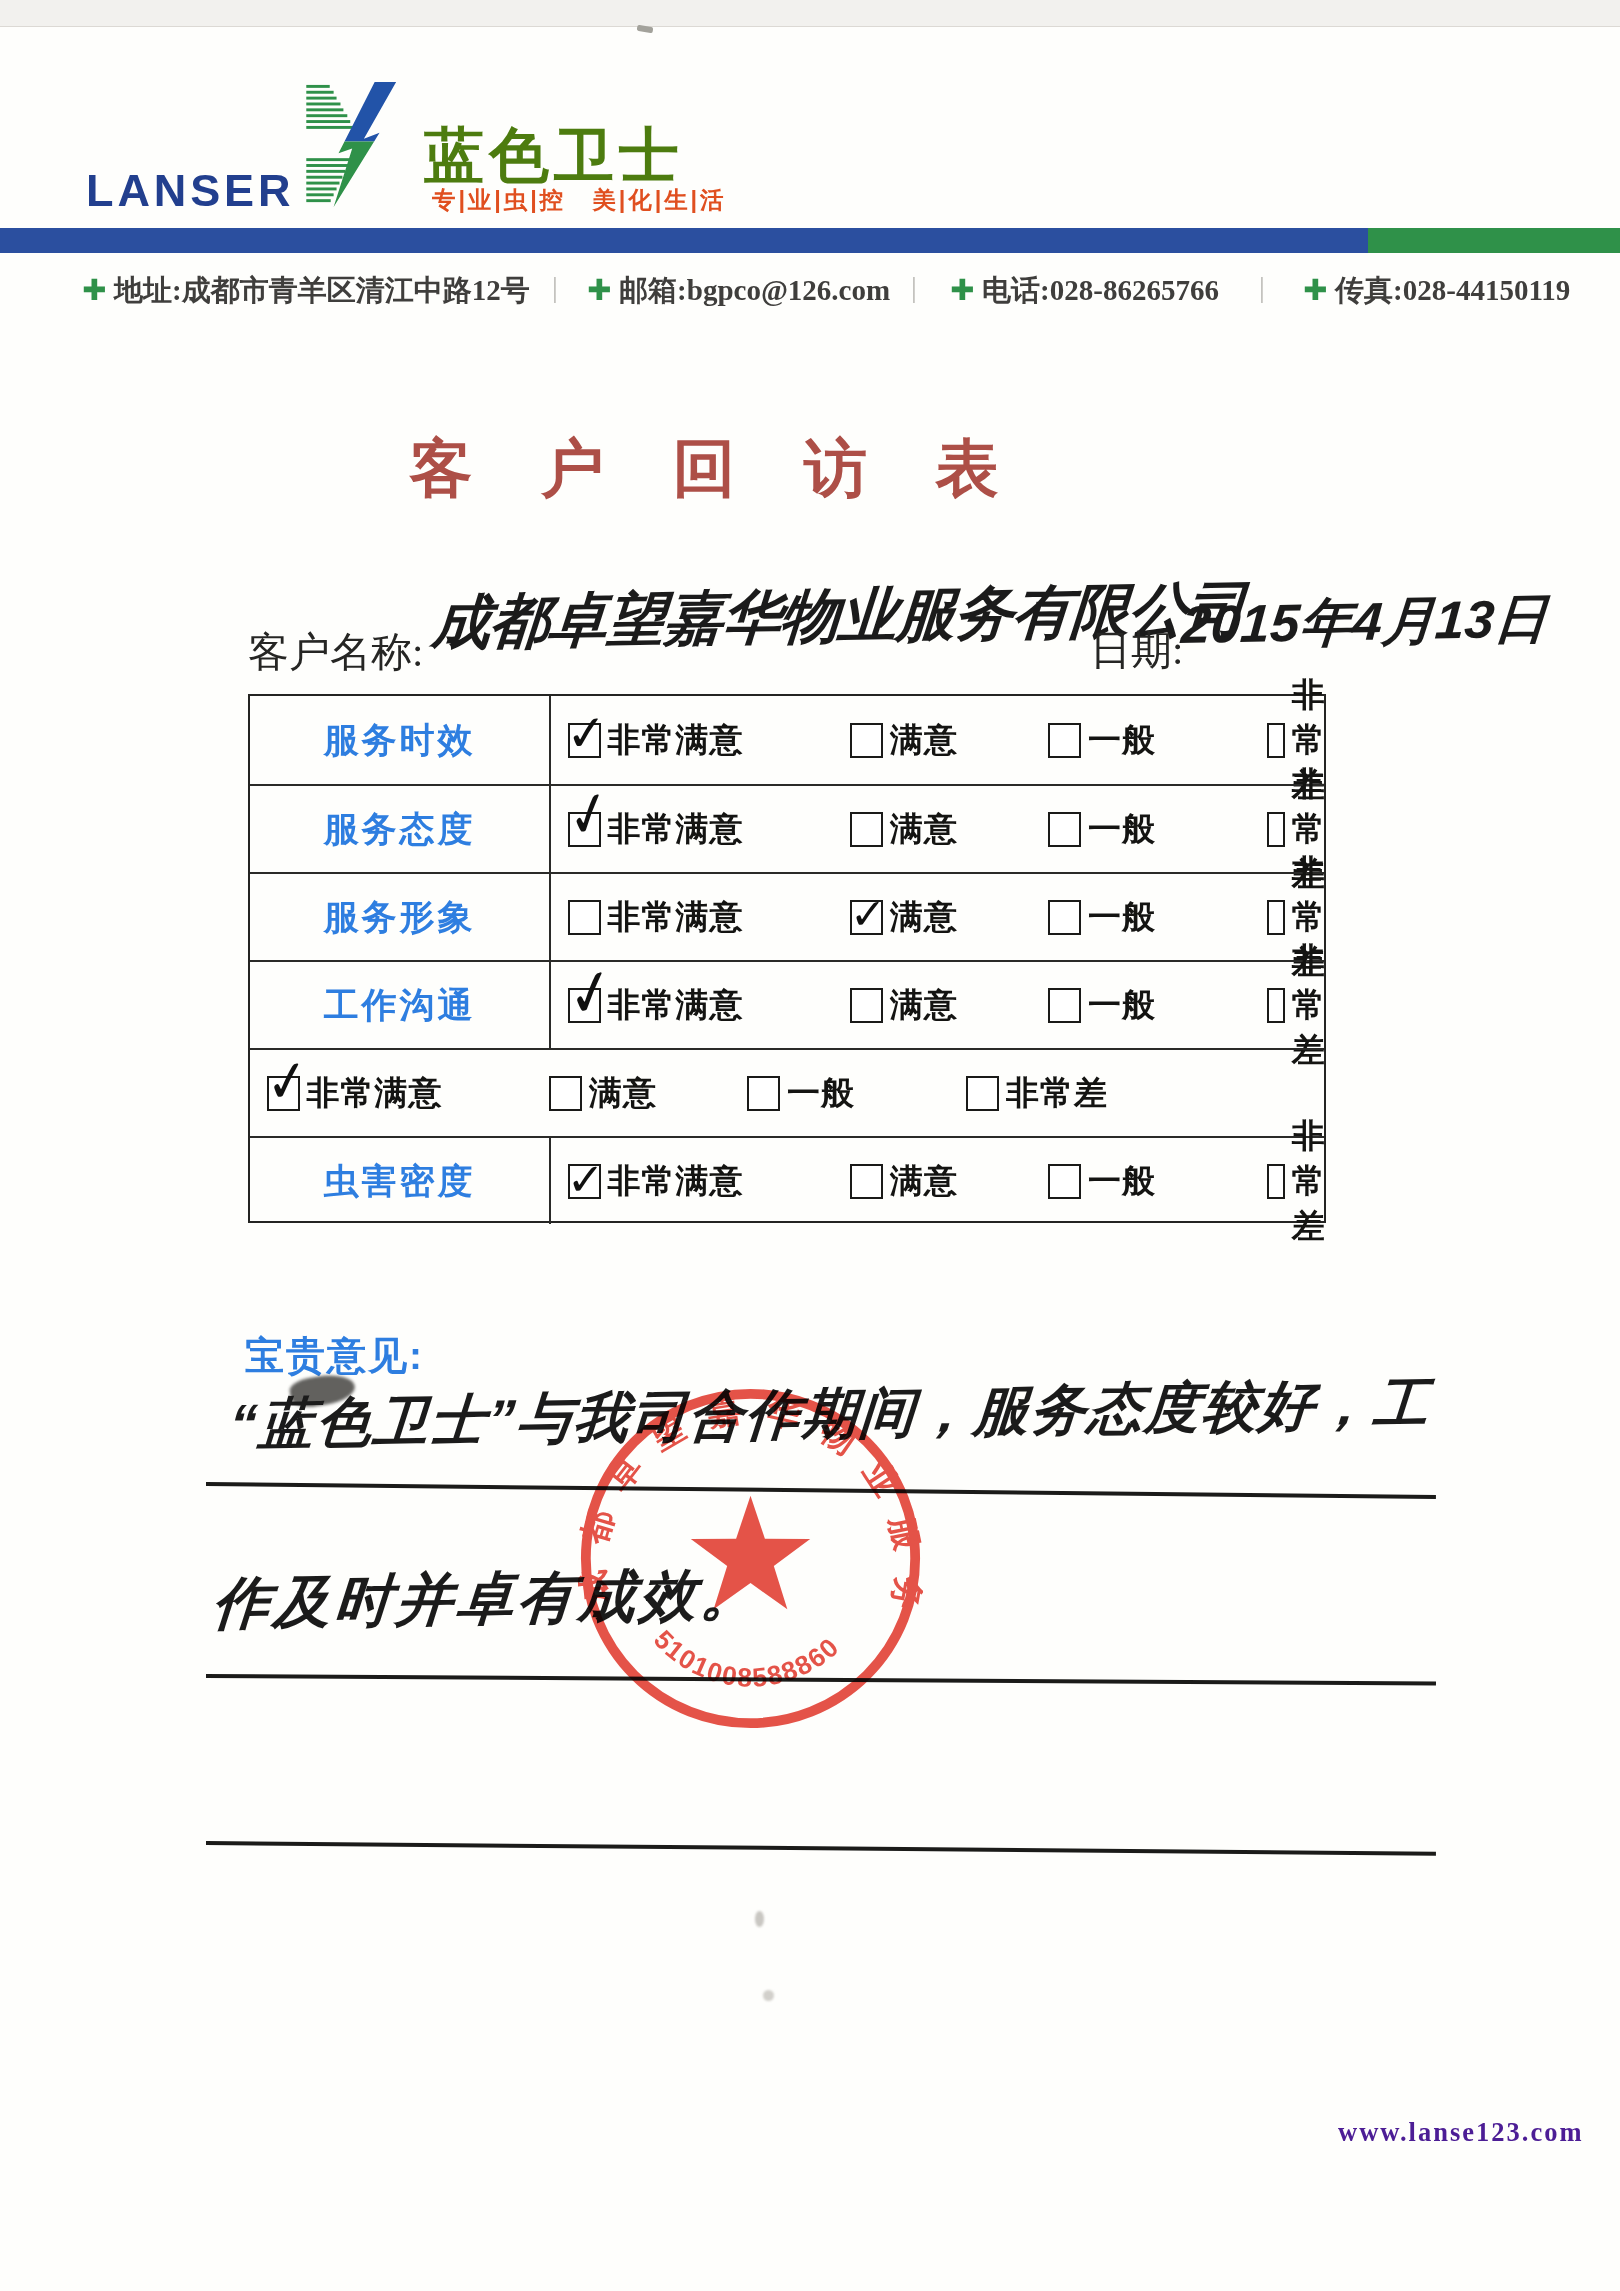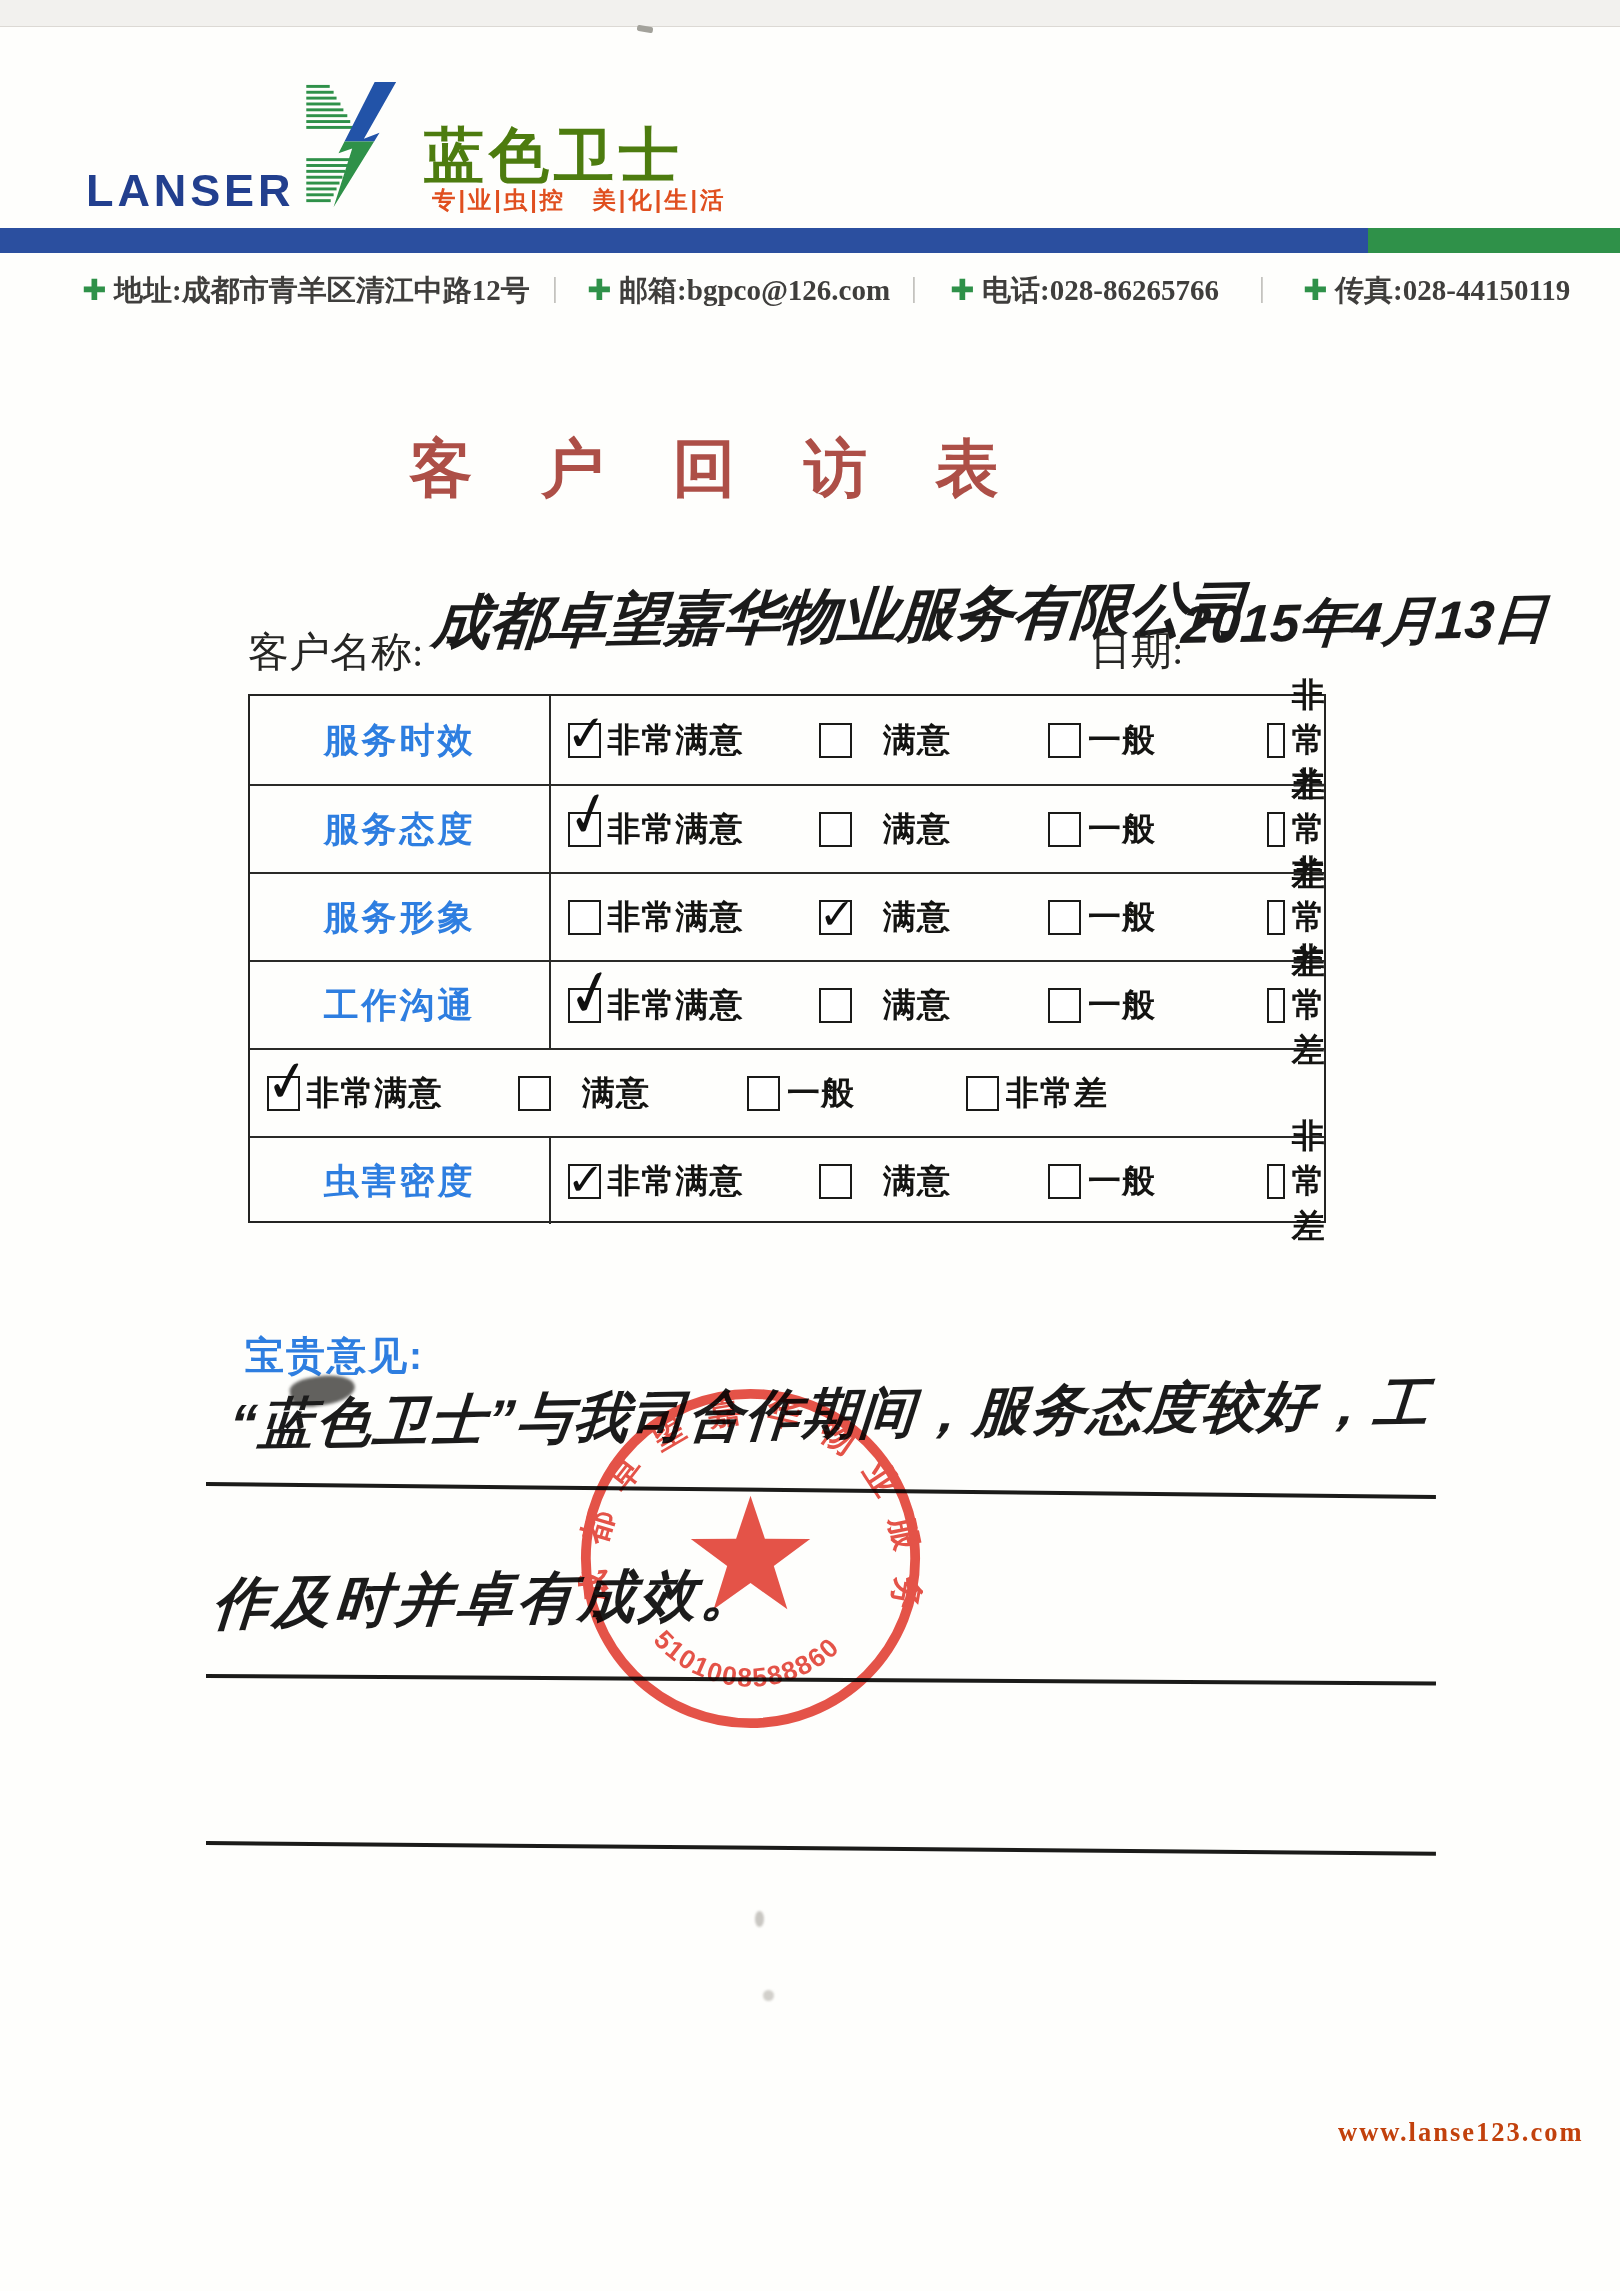"满意" .o1 { gap: 24px -> none; left: 268px -> 299px }
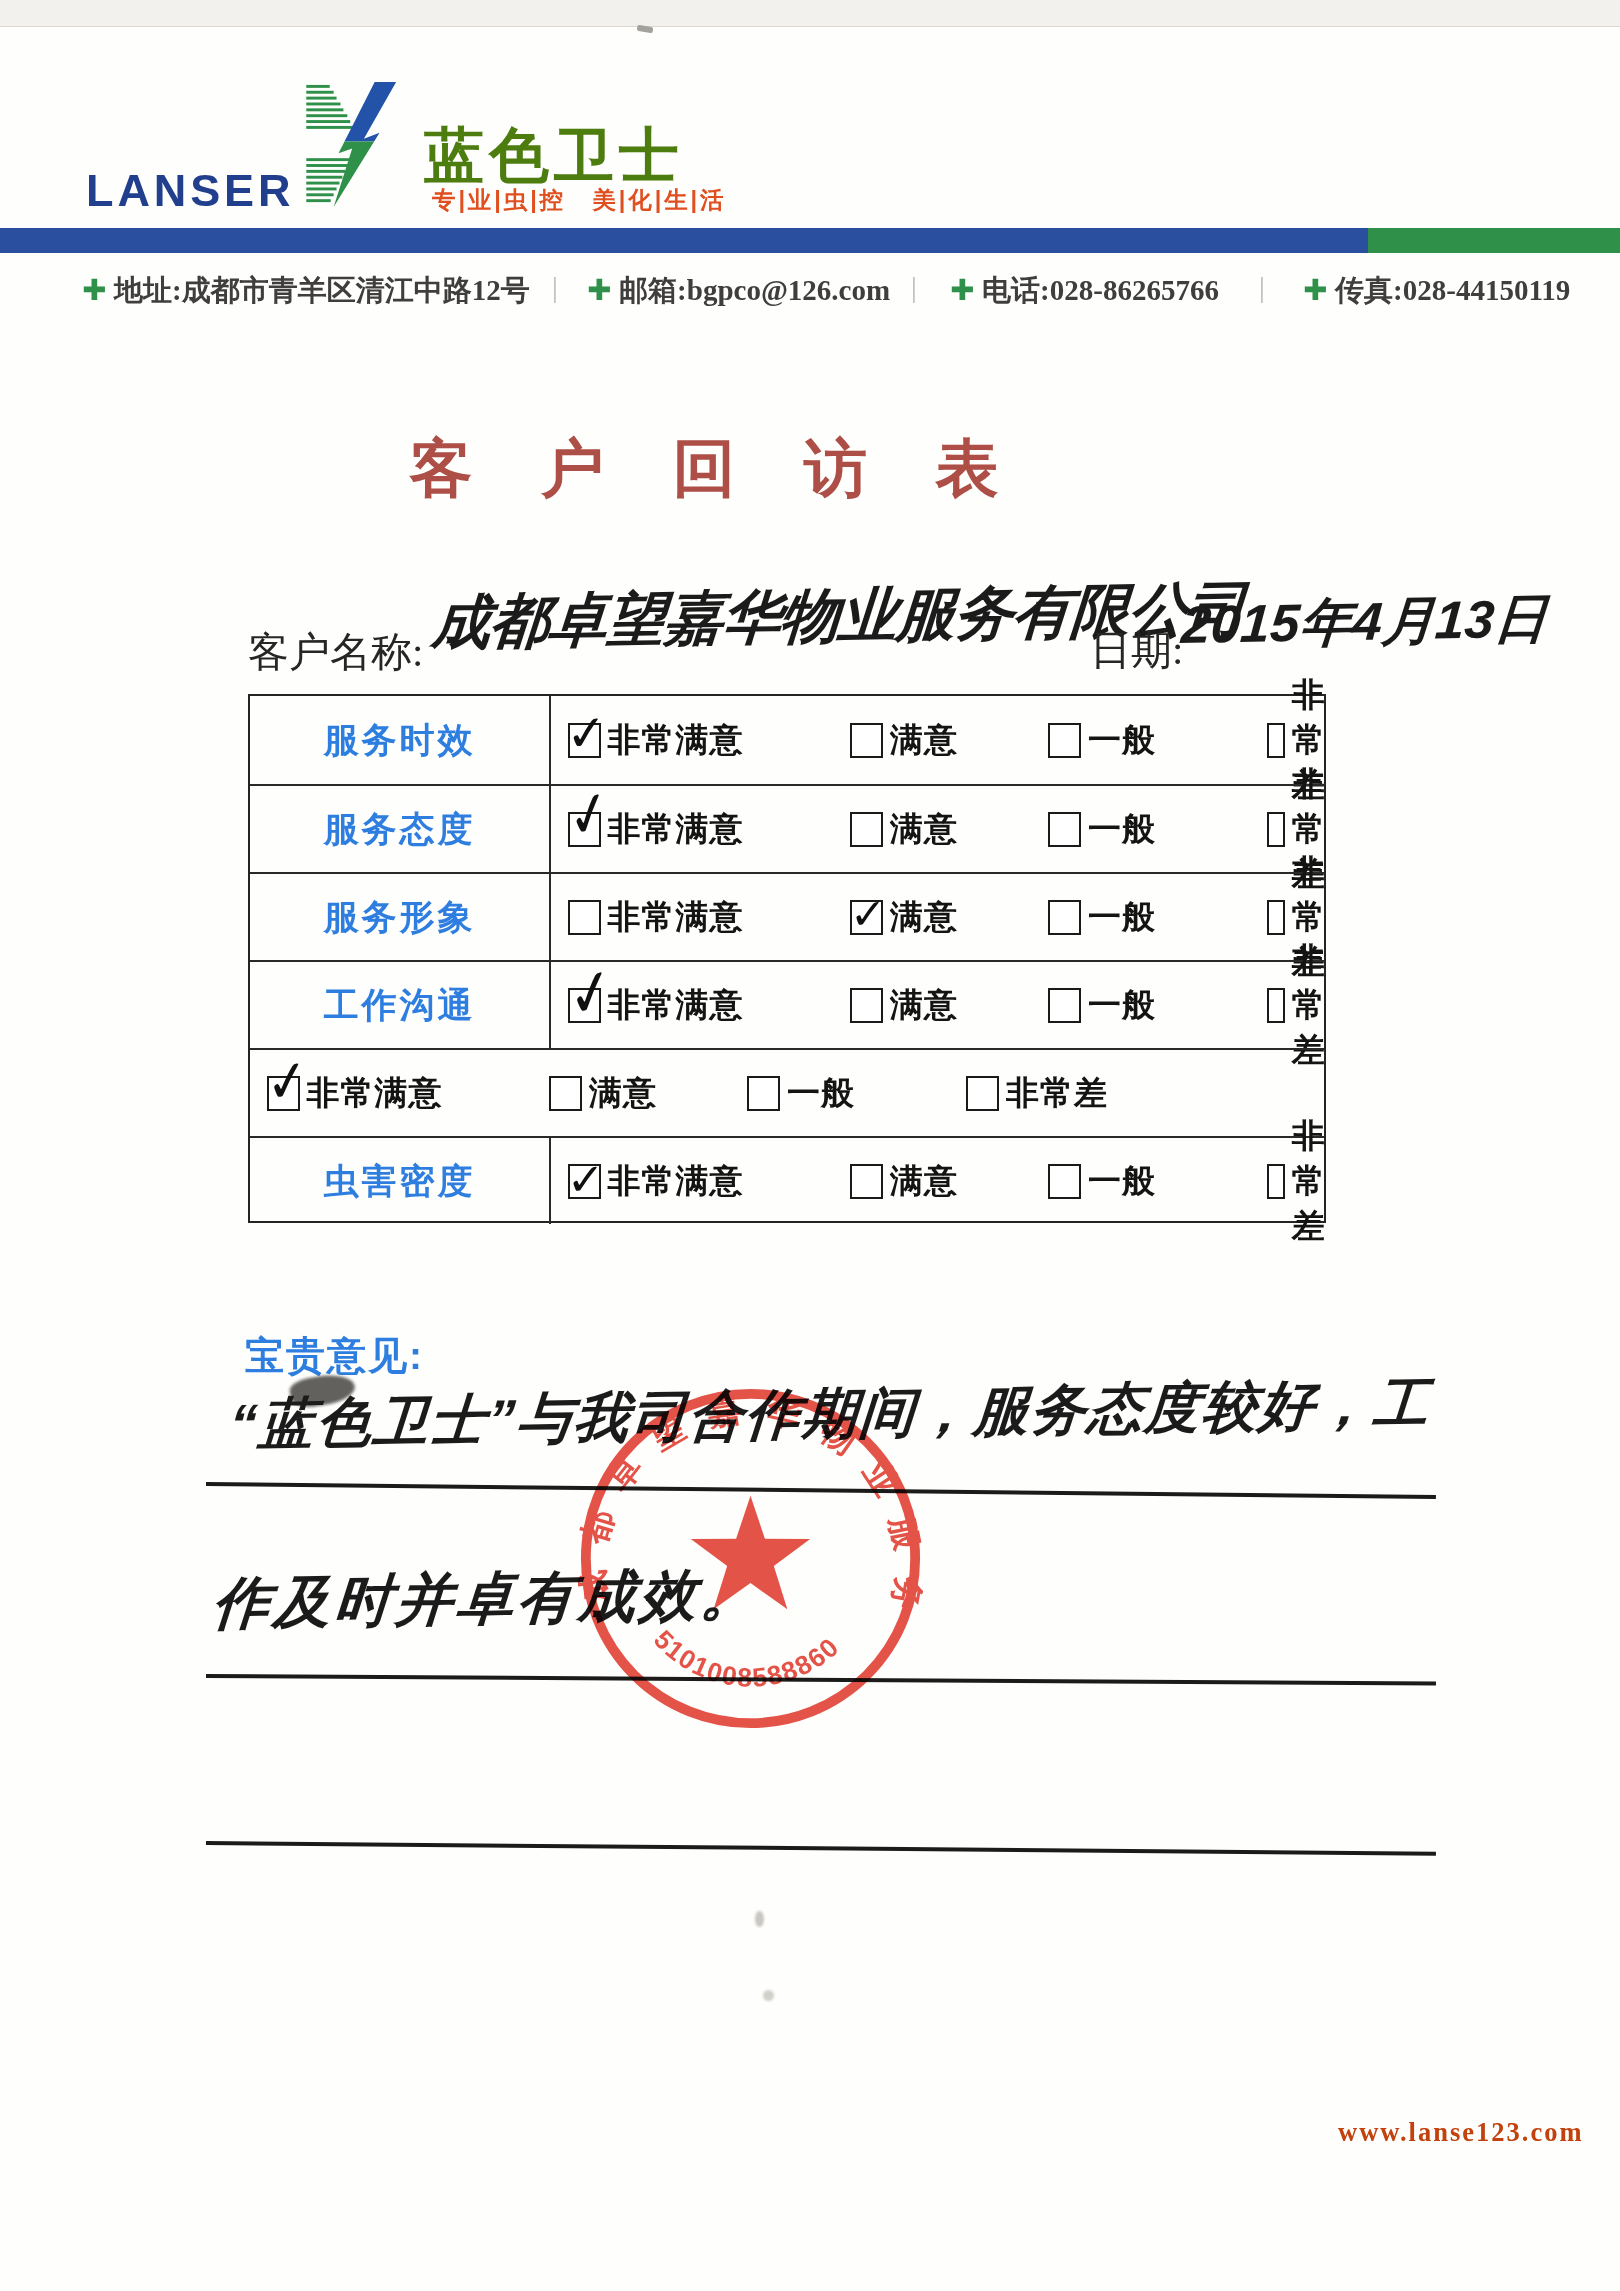"www.lanse123.com" .footer-url { color: #c2410c -> #4c1d95 }
